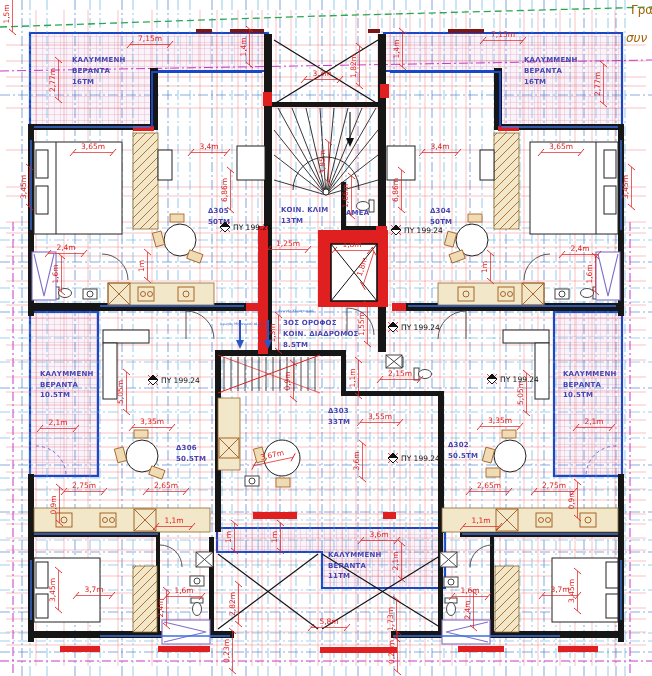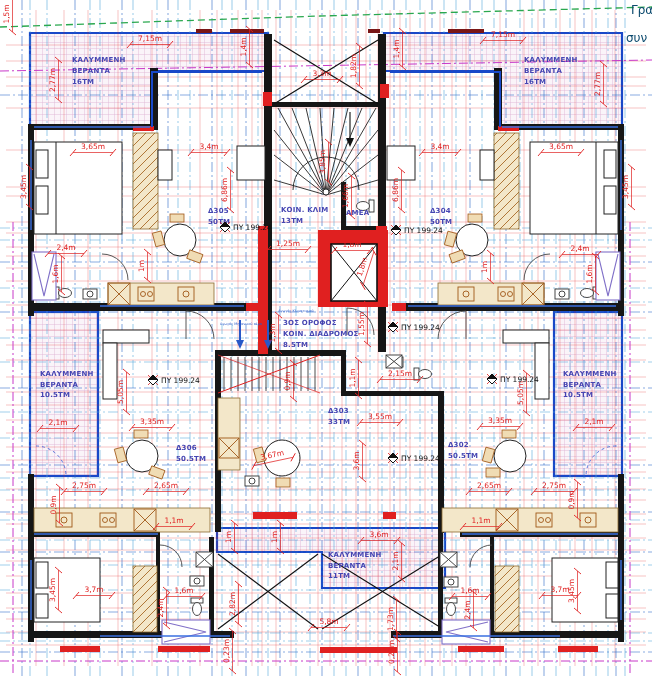"Γρα" .corner-txt { color: #0c4a6e -> #a16207 }
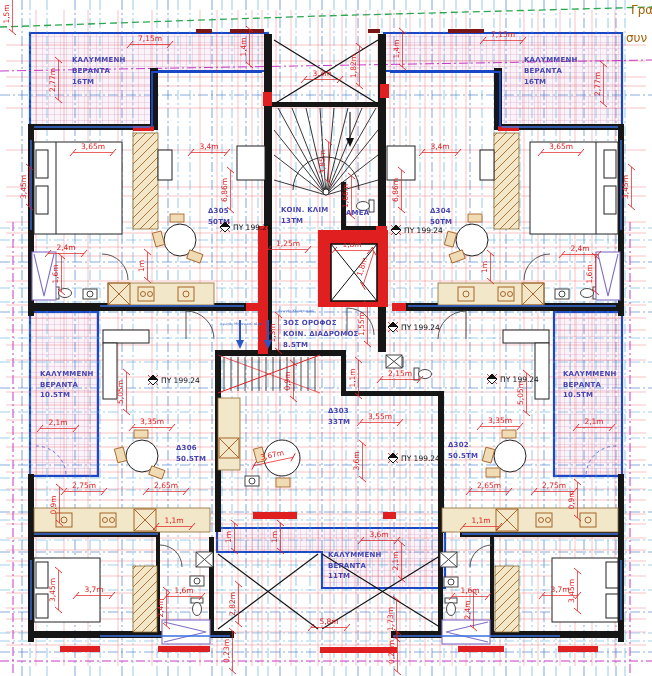"συν" #corner-bot { font-style: none -> italic }
